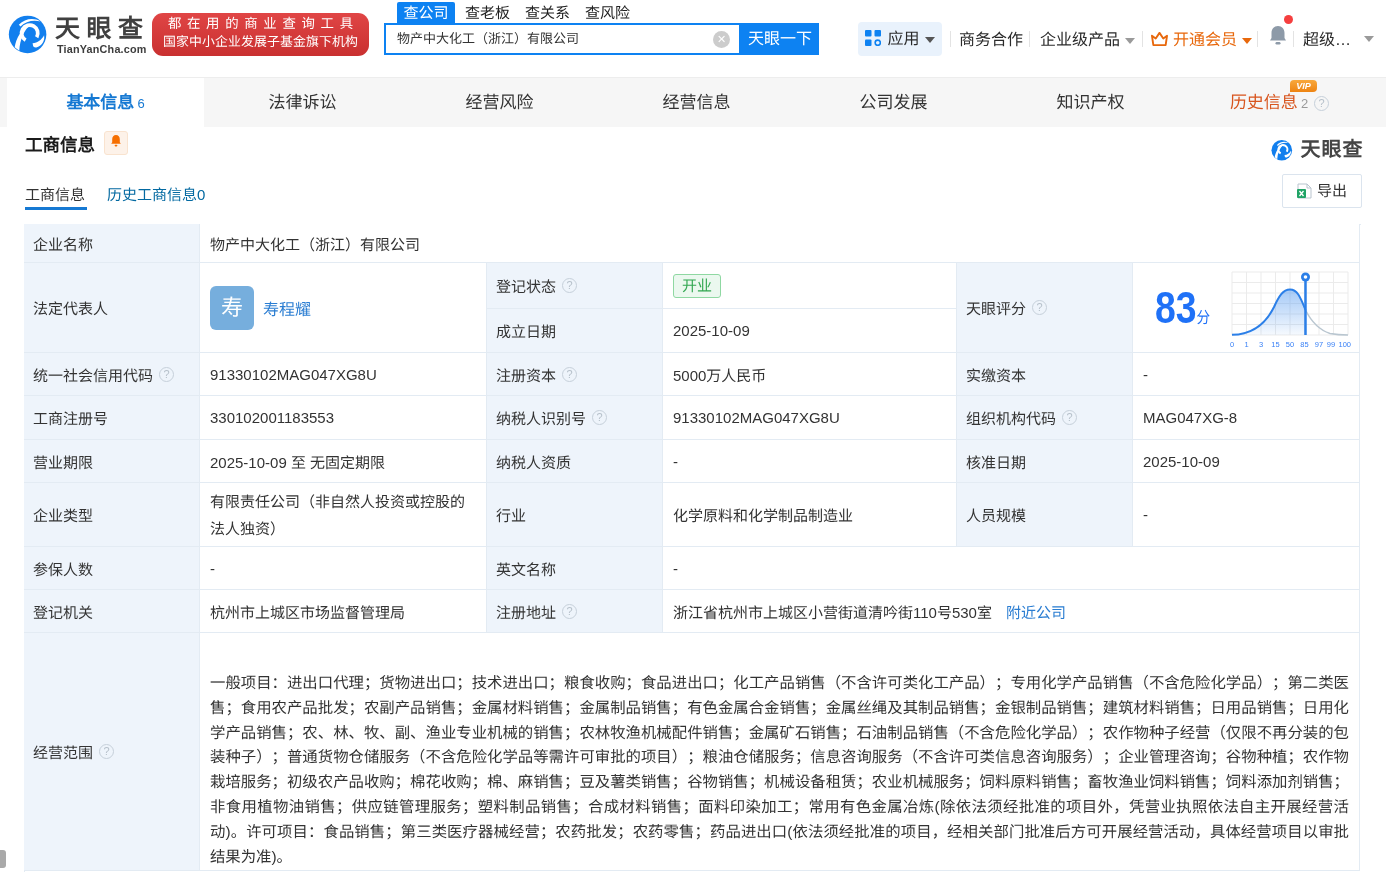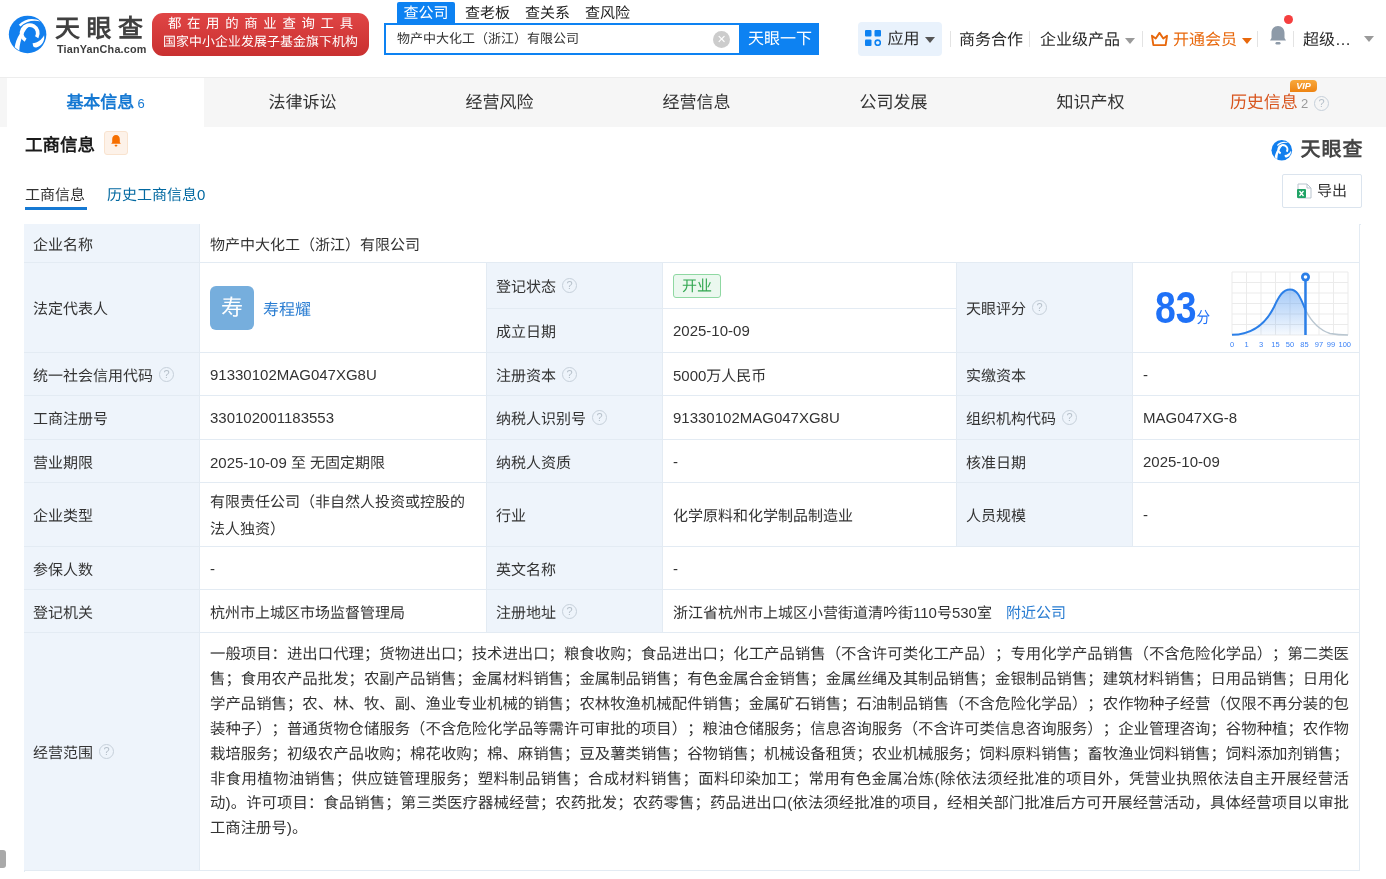"一般项目：进出口代理；货物进出口；技术进出口；粮食收购；食品进出口；化工产品销售" .scope { align-items: flex-start -> flex-end }
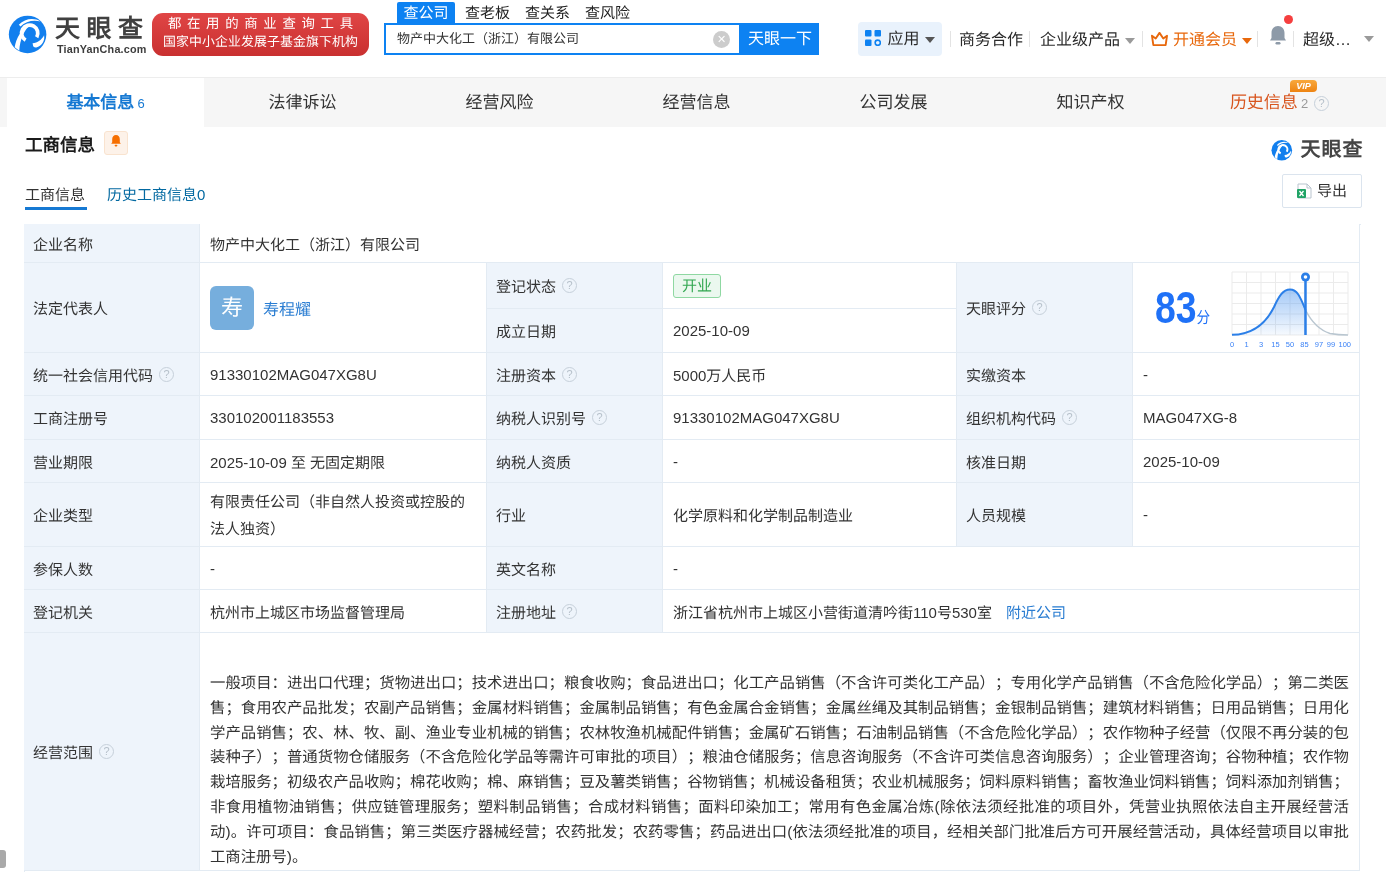"工商注册号)。" div { text: 工商注册号 -> 结果为准 }
